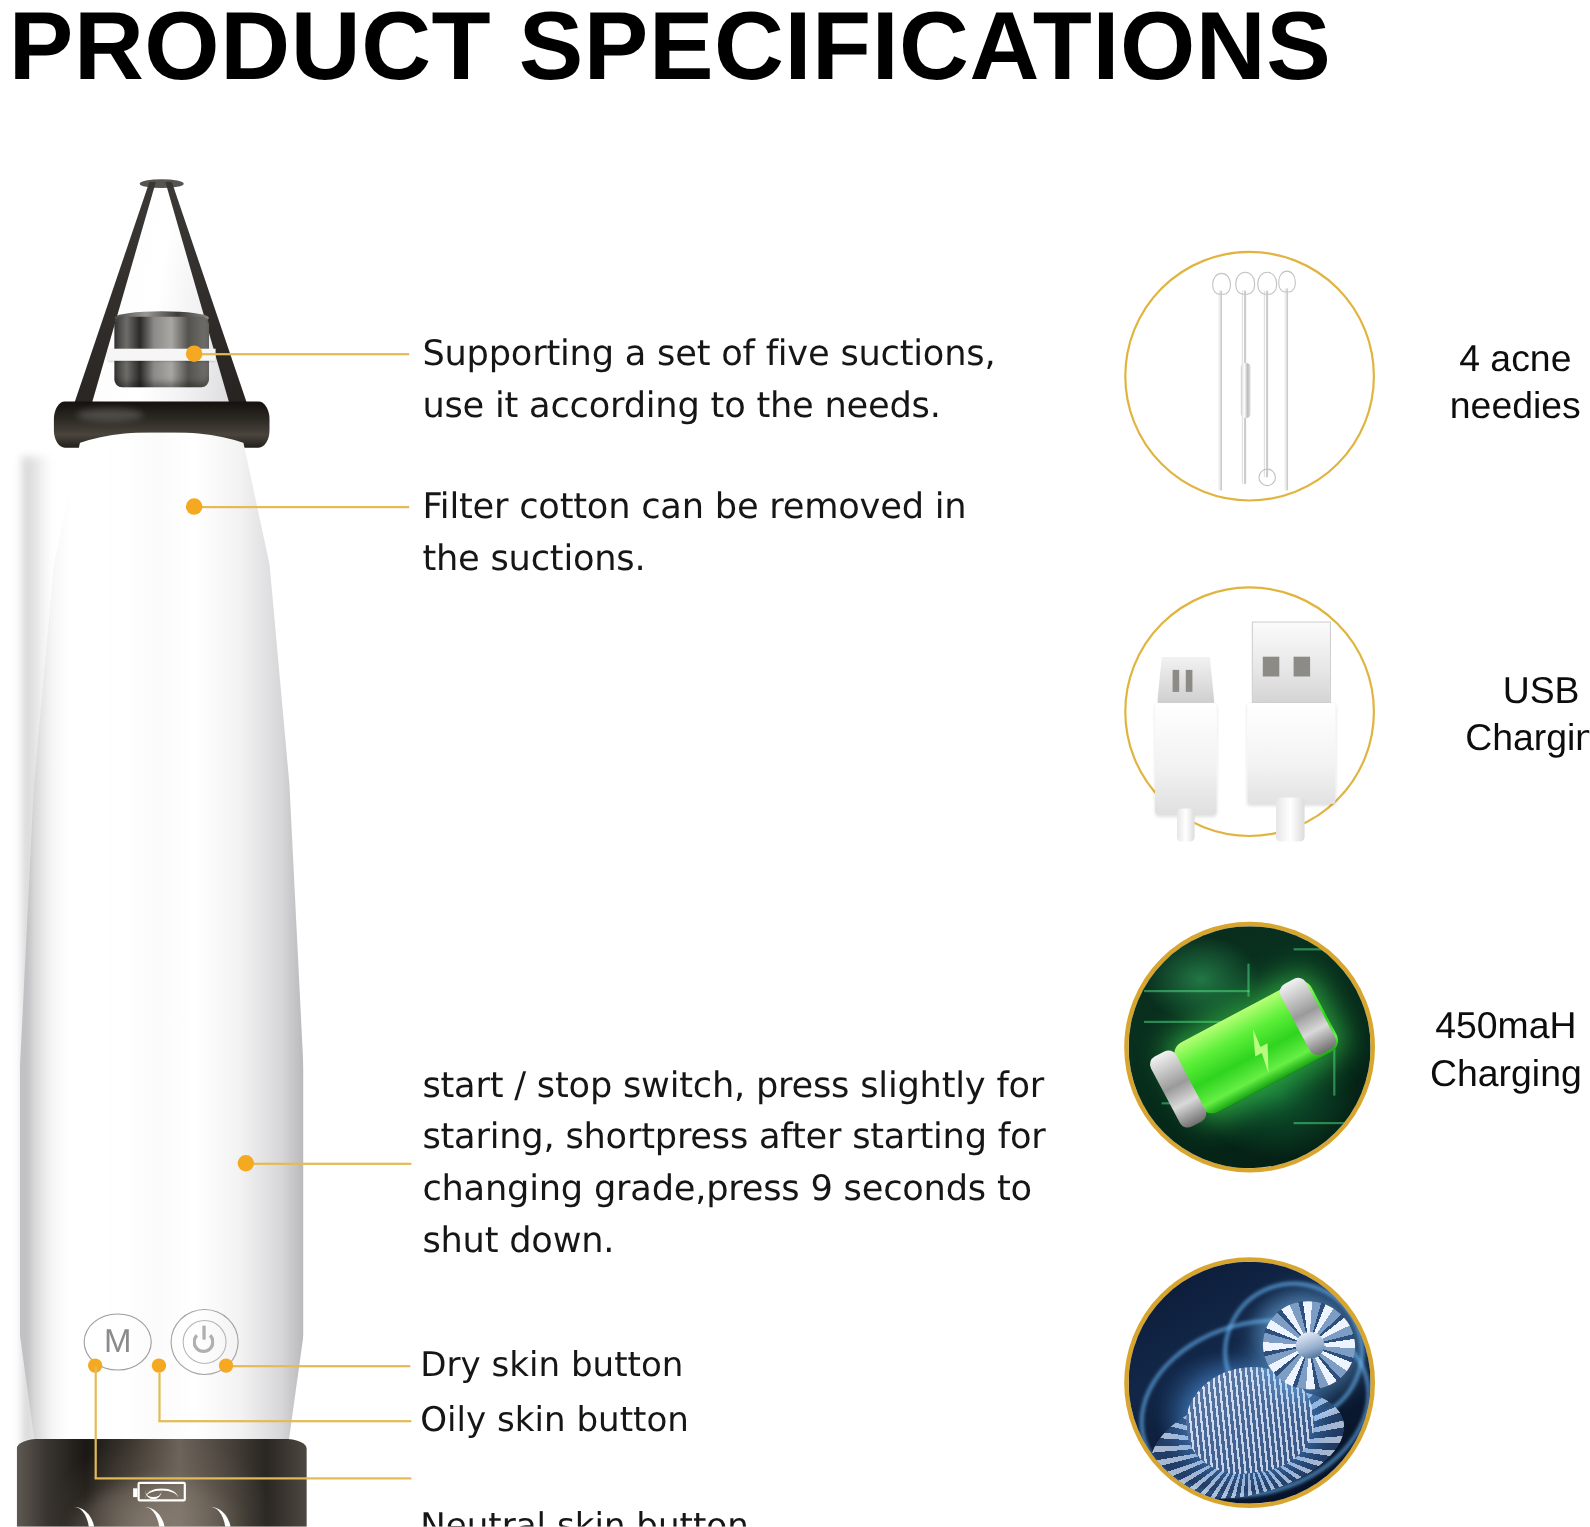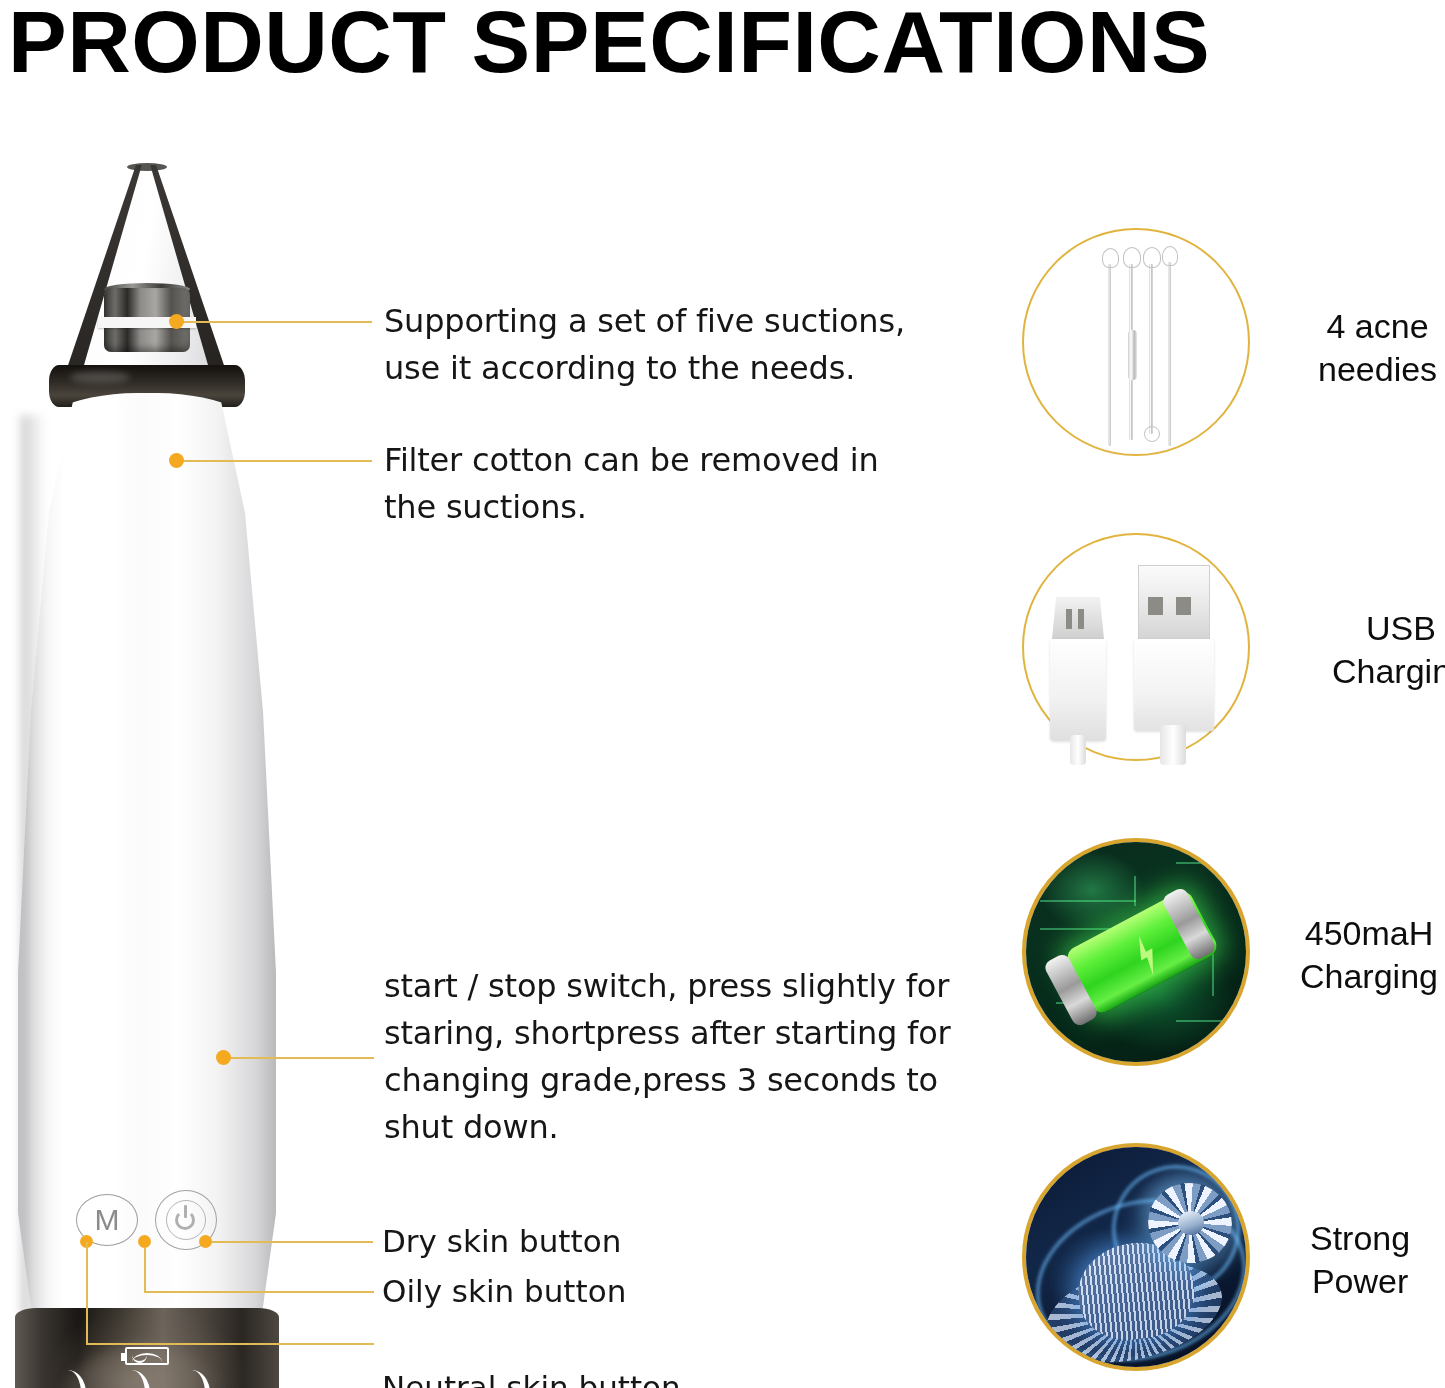"start / stop switch, press" div.callout { text: 3 -> 9 }
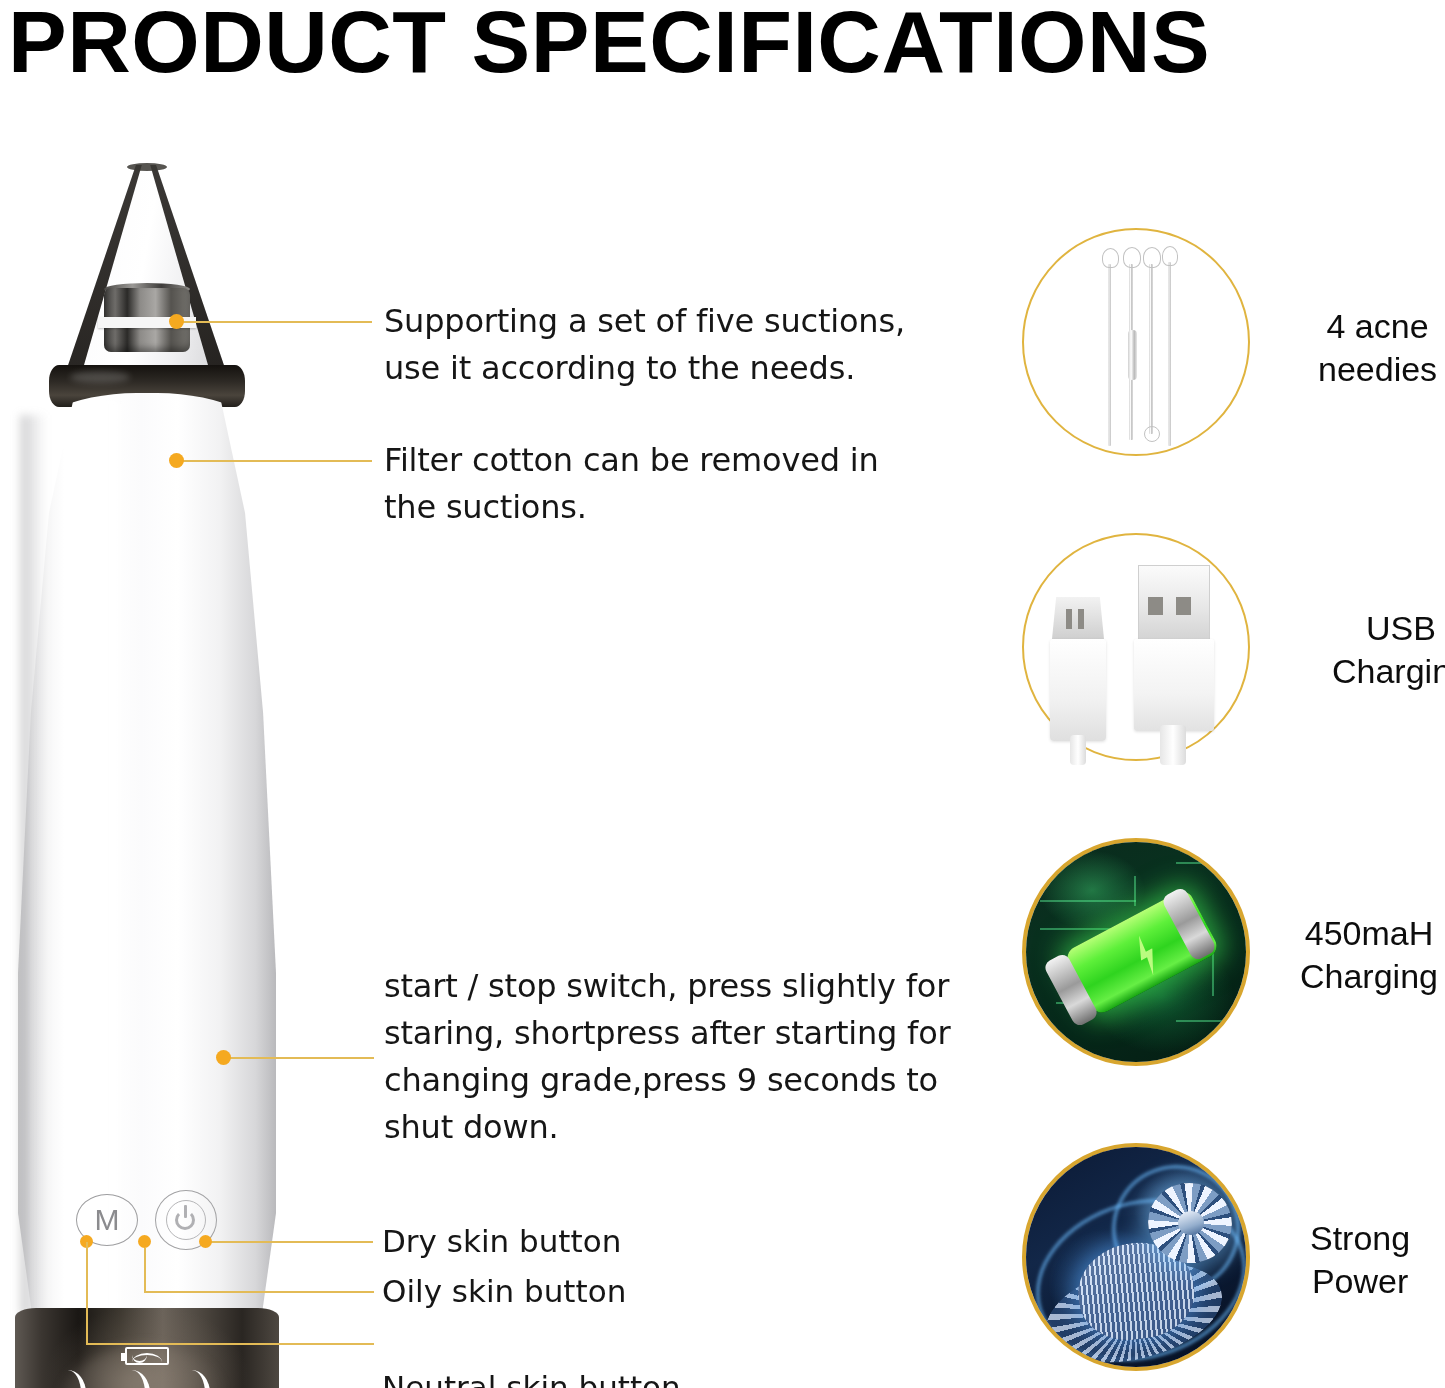"Strong" div.feature-label { html: <div>Strong Power</div> -> none }
